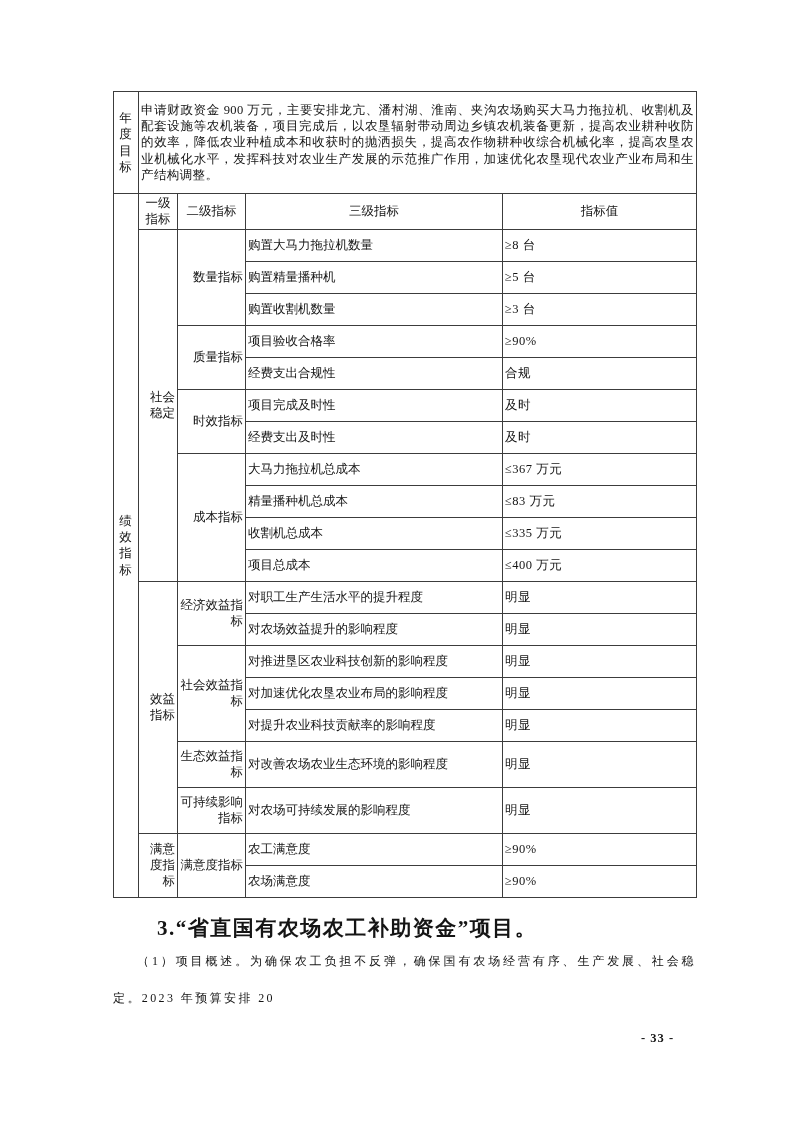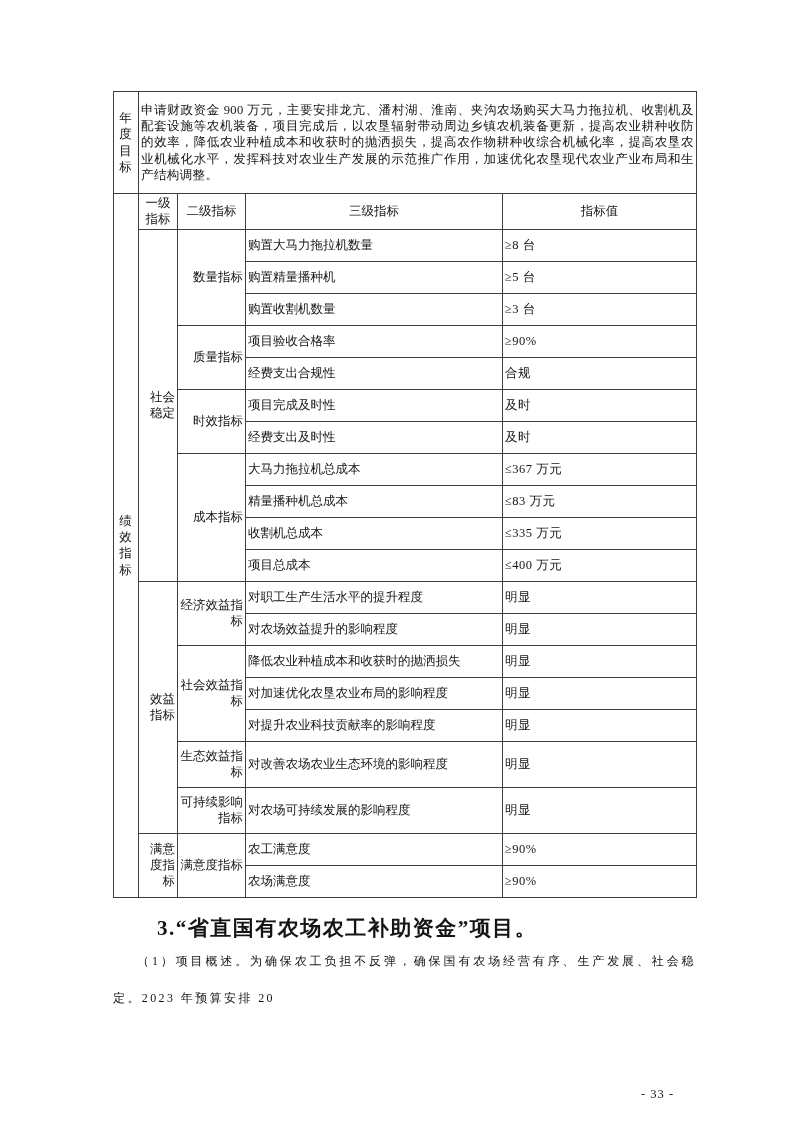"降低农业种植成本和收获时的抛洒损失" td.l3 { text: 降低农业种植成本和收获时的抛洒损失 -> 对推进垦区农业科技创新的影响程度 }
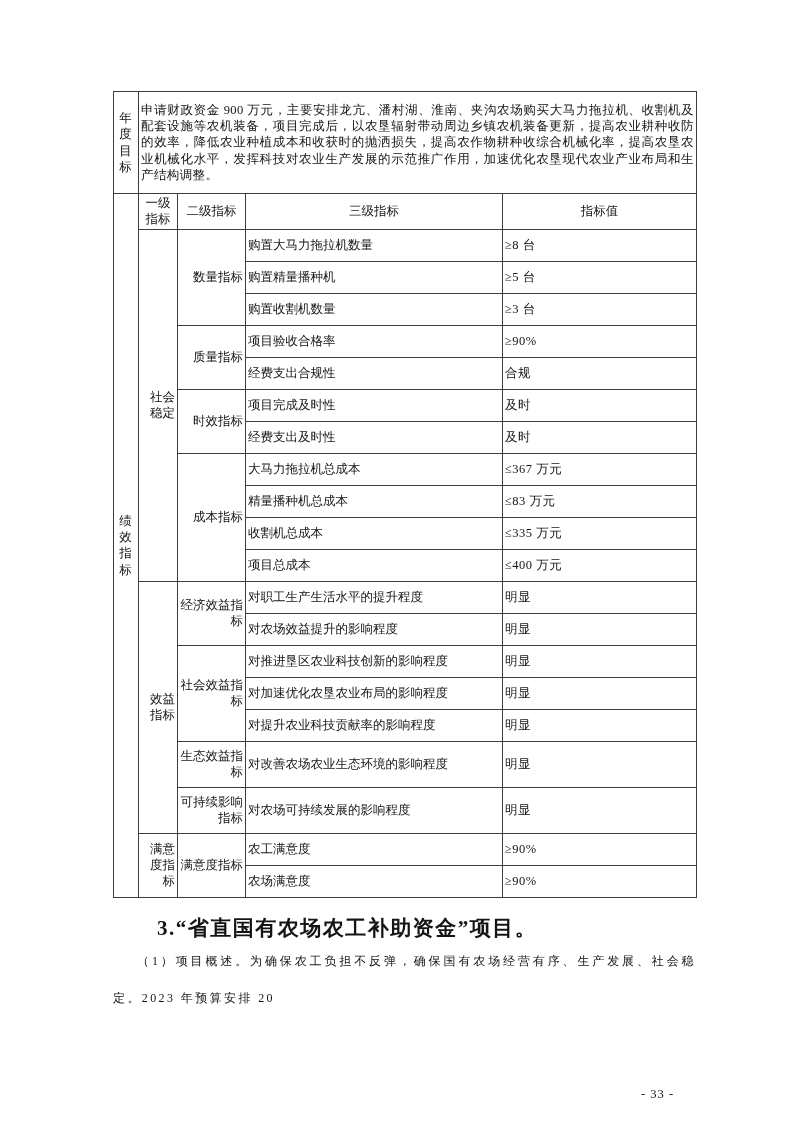"- 33 -" .page-number { font-weight: none -> bold; top: 1087px -> 1031px }
